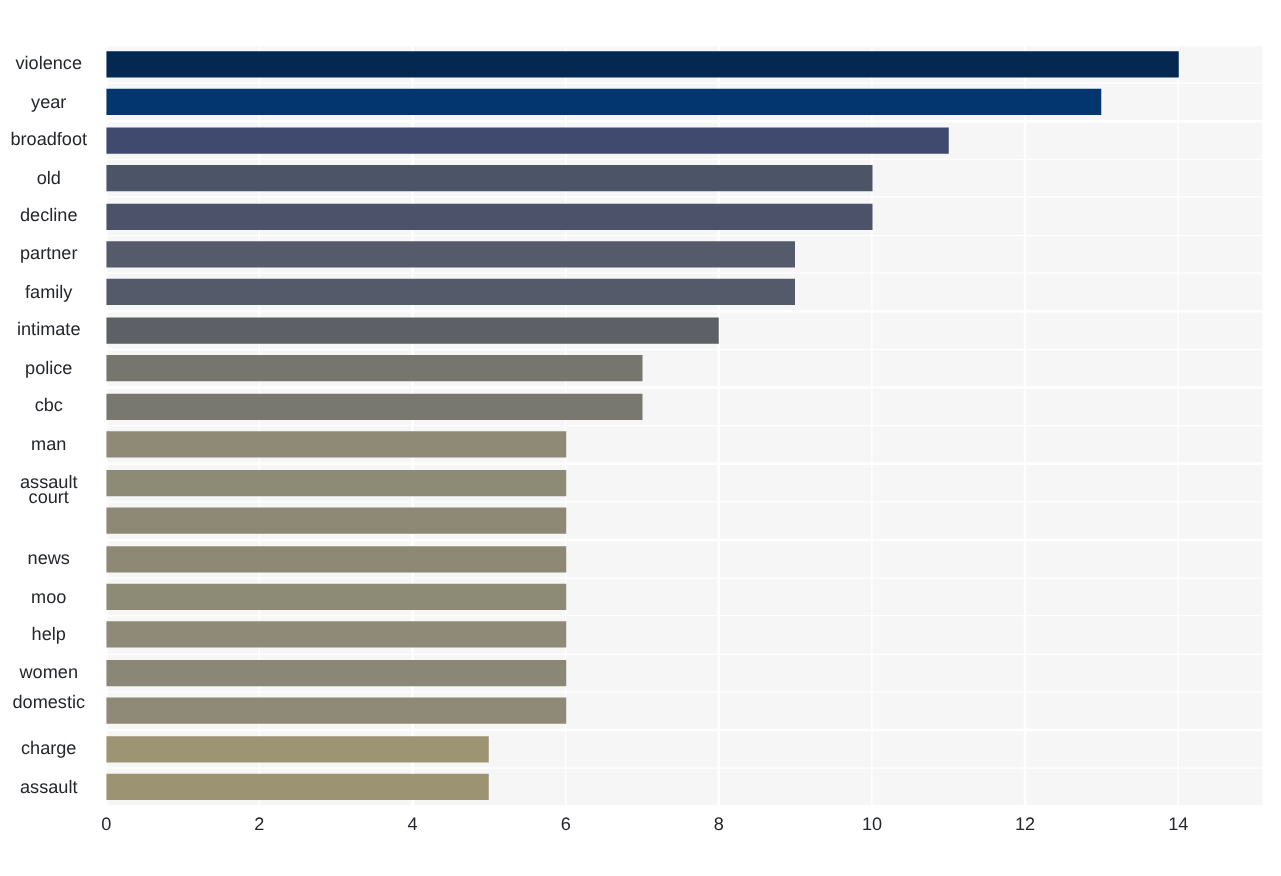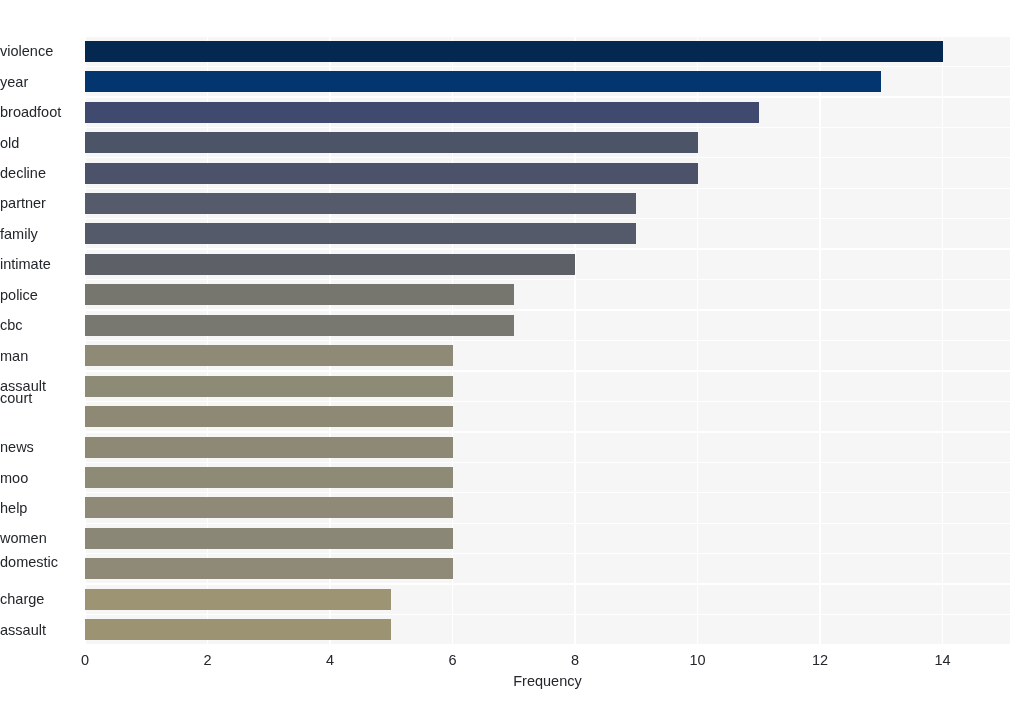"violence" .ytick { text-align: left -> center }
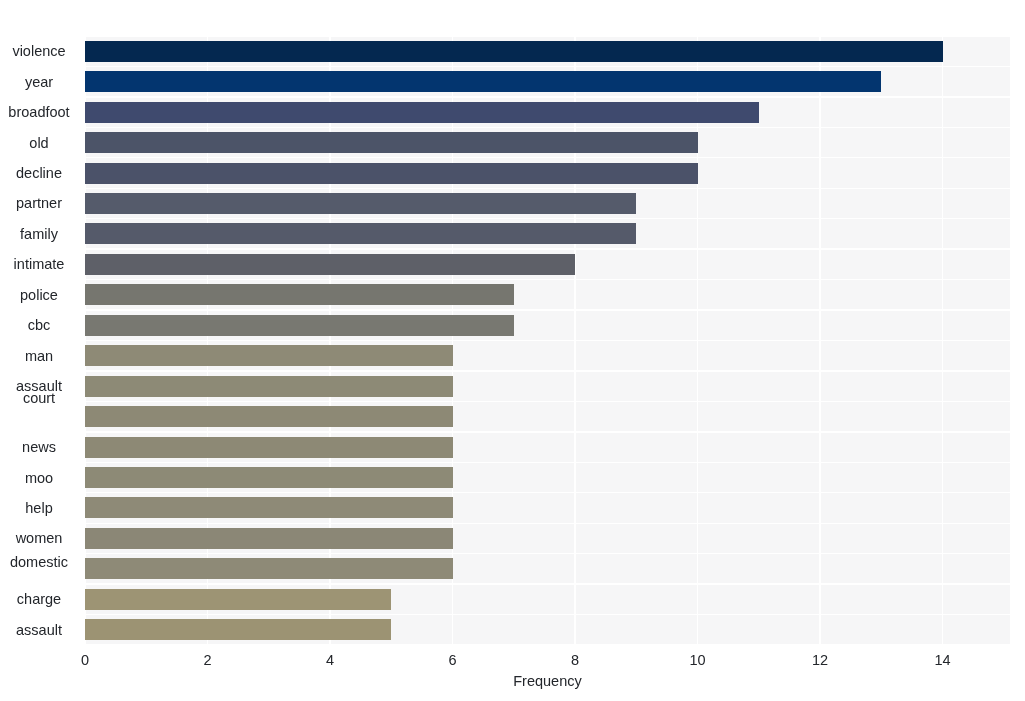"Frequency" div { html: <div>Frequency</div> -> none }
